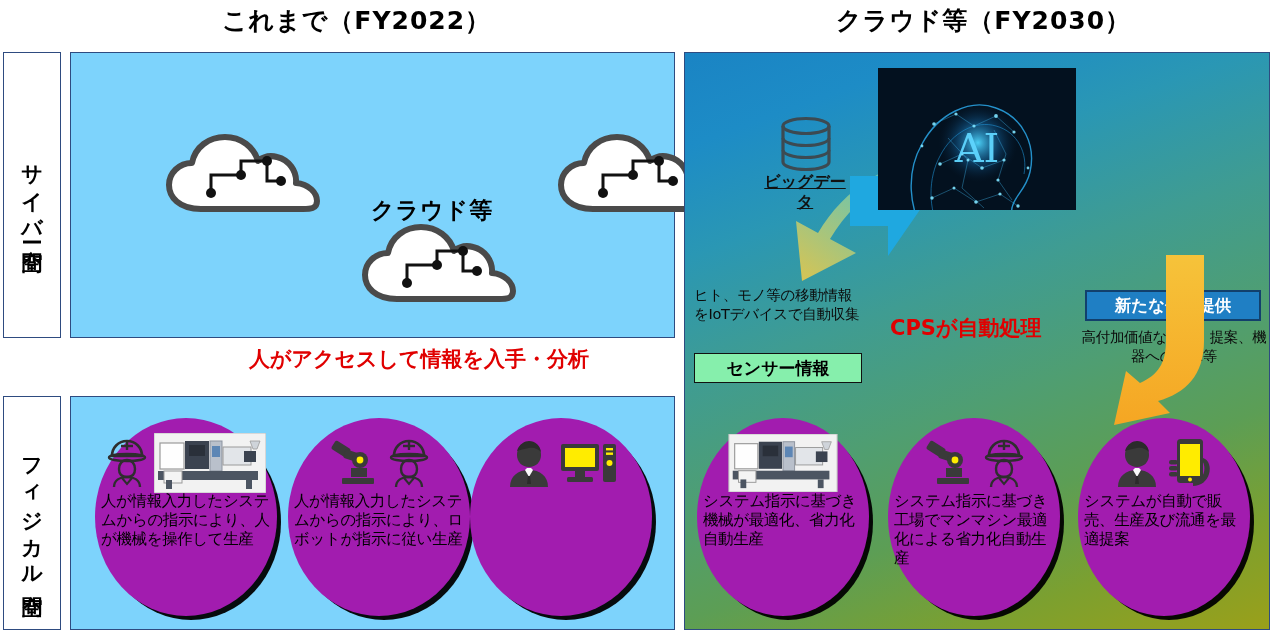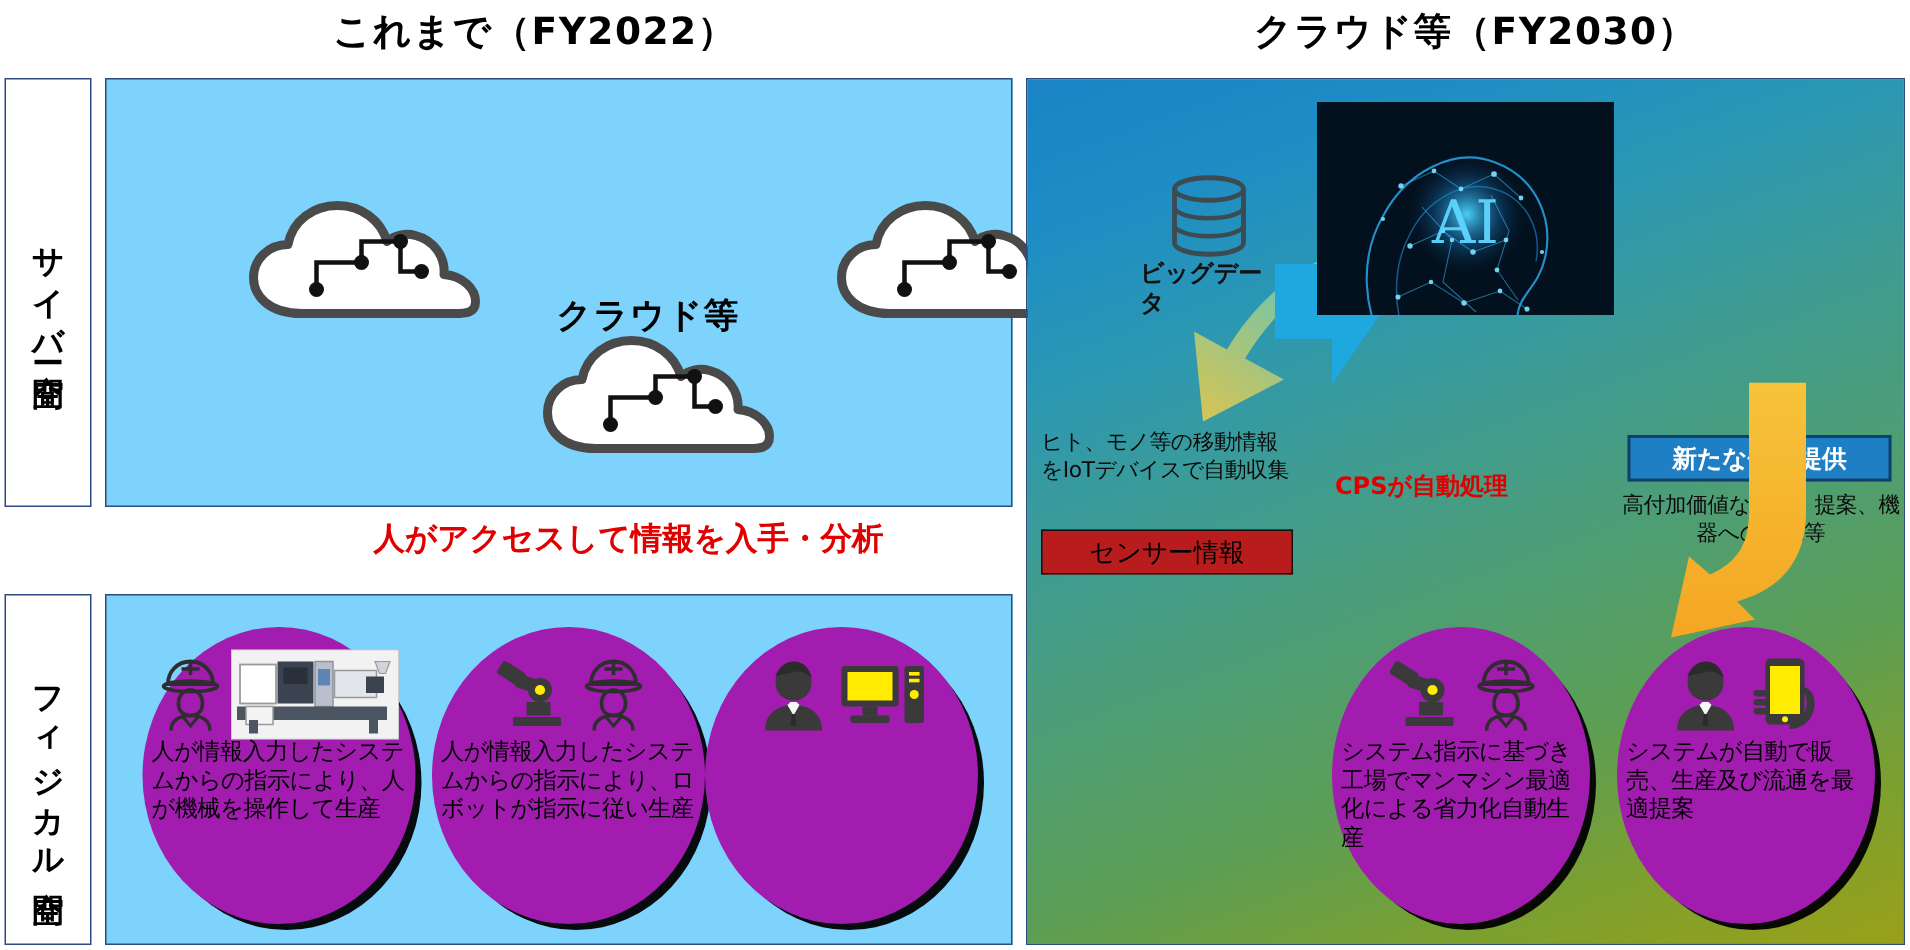"ビッグデータ" #bigdata-label { text-align: left -> center; text-decoration: none -> underline }
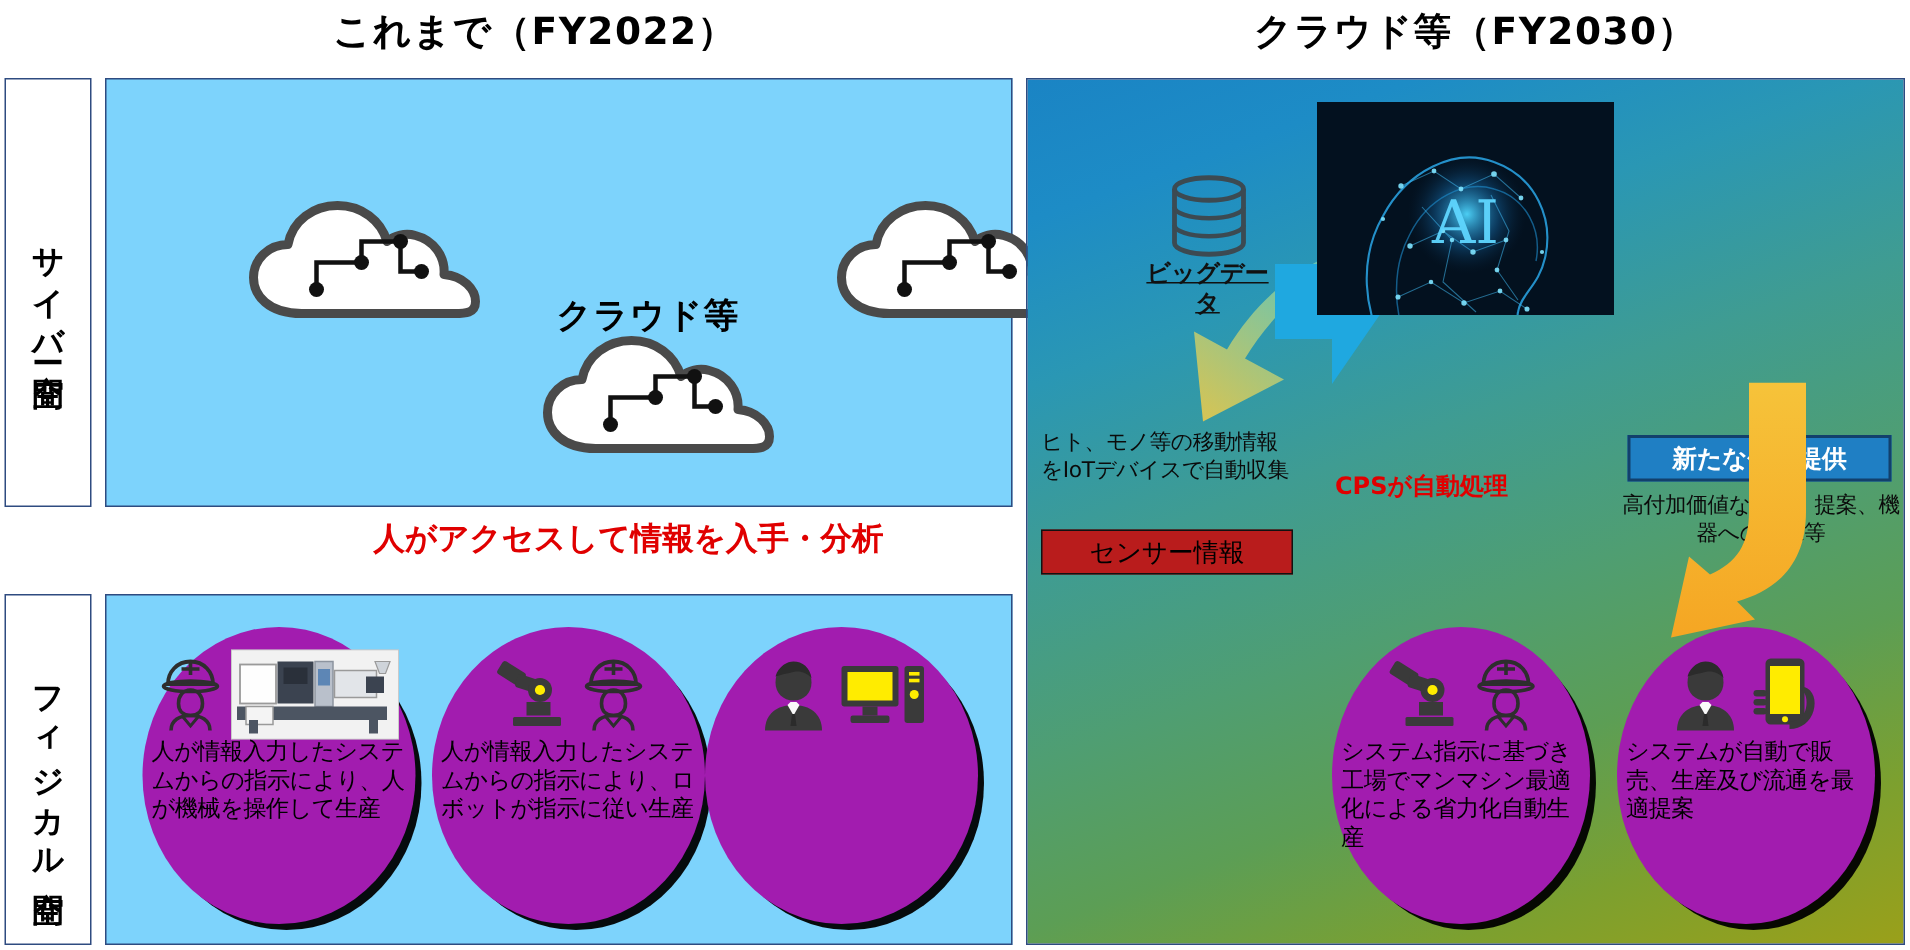"CPSが自動処理" #cps-caption { font-size: 16px -> 21px }
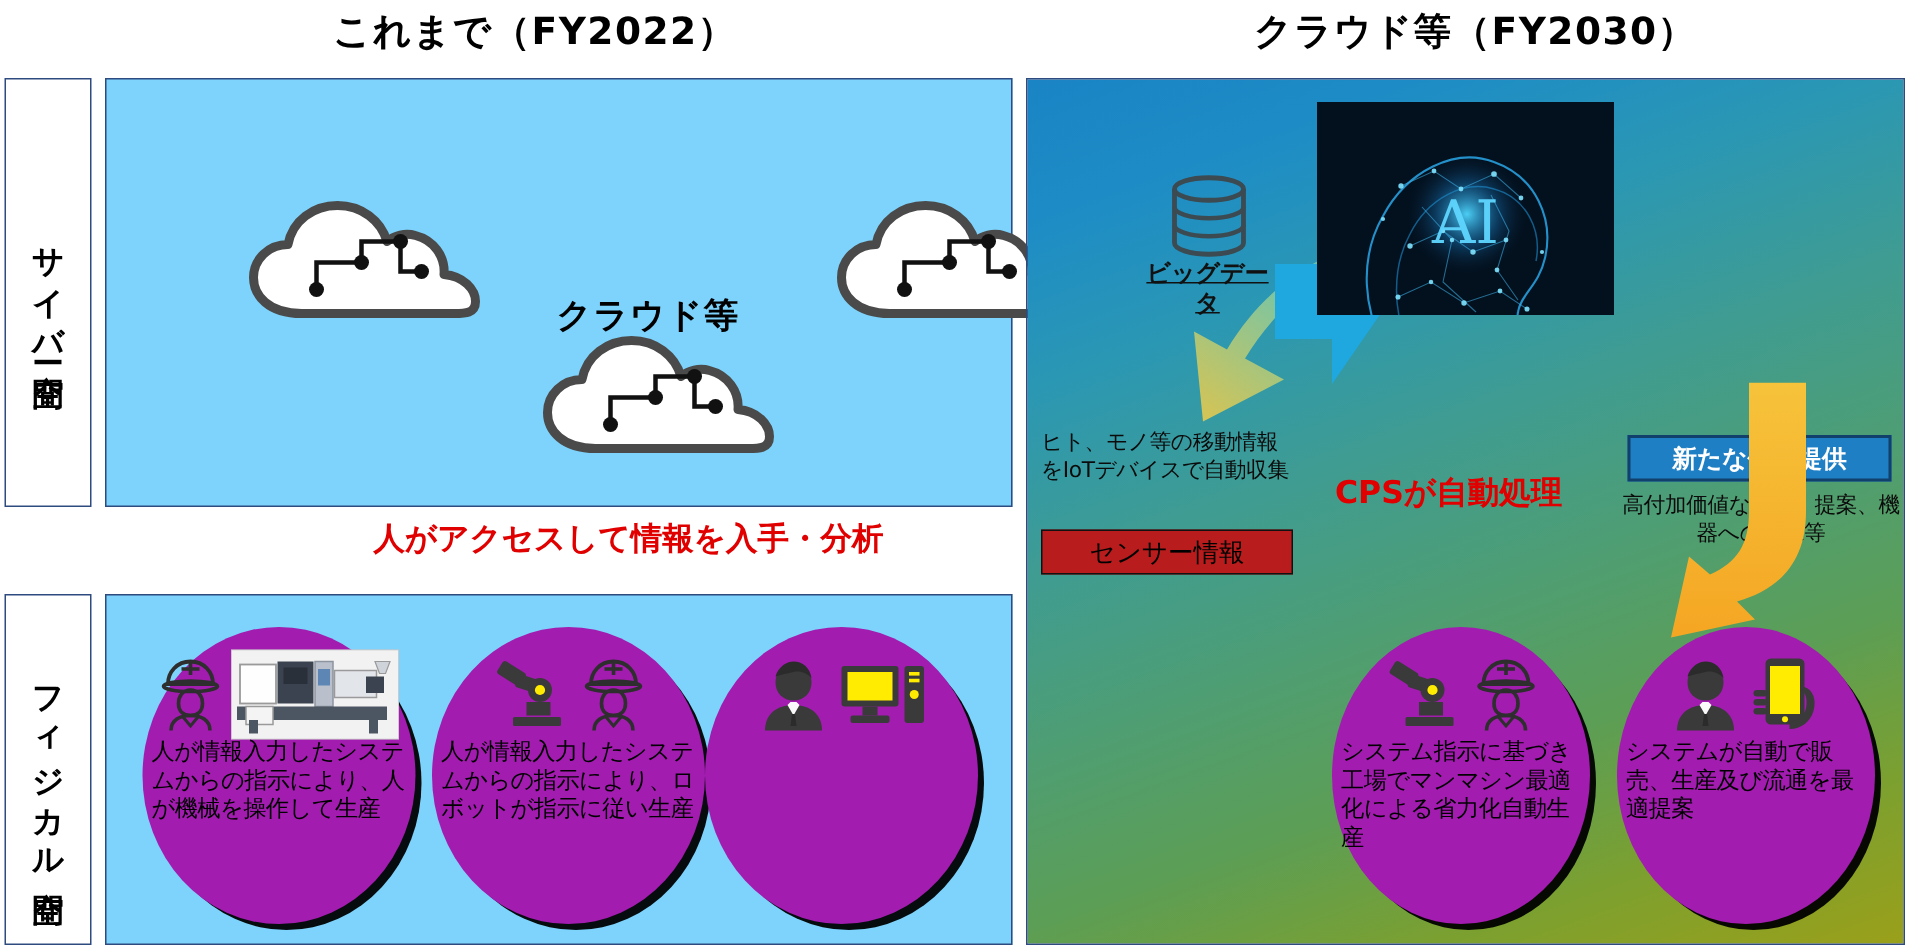"センサー情報" #sensor-badge { background: #b91c1c -> #86efac; font-weight: normal -> bold }
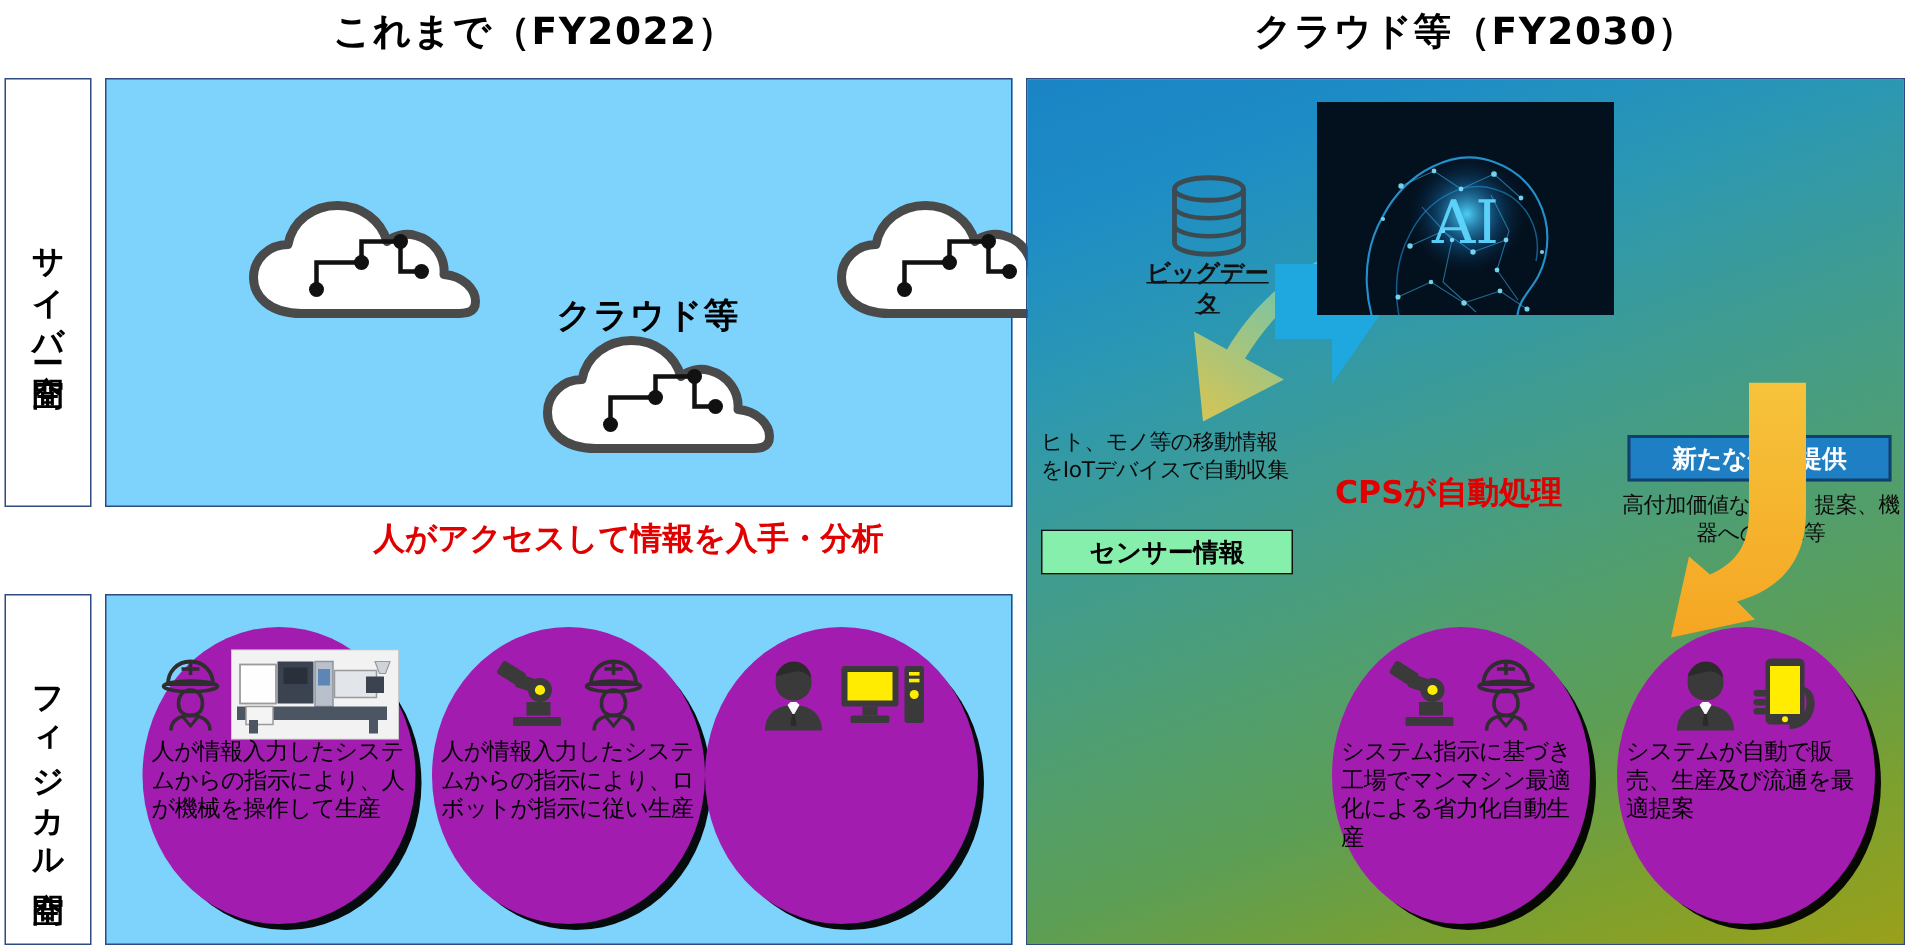"システム指示に基づき機械が最適化、省力化自動生産" div.ellipse { html: none -> <div> <div> <svg> <rect></rect> <rect></rect> <rect></rect> <rect></rect> <rect></rect> <rect></rect> <rect></rect> <rect></rect> <path></path> <rect></rect> <rect></rect> <rect></rect> <rect></rect> </svg> </div> <div>システム指示に基づき機械が最適化、省力化自動生産</div> </div> }
